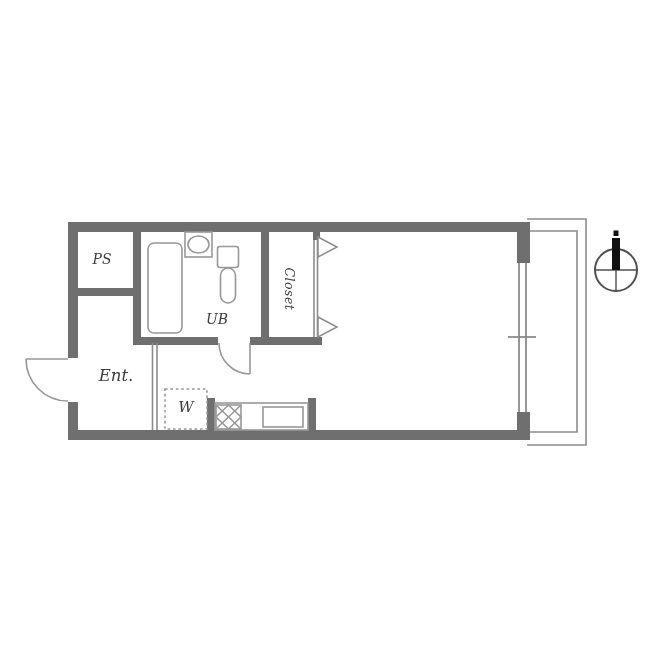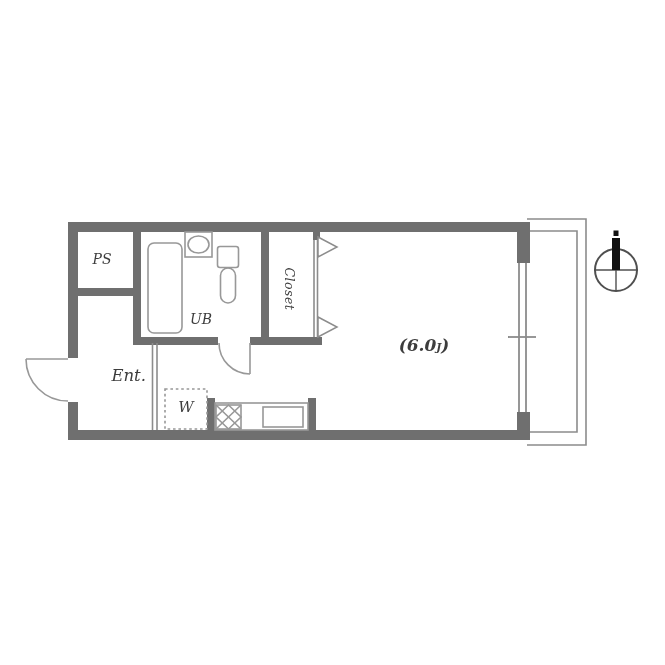"UB" .lbl-ub { left: 171px -> 187px }
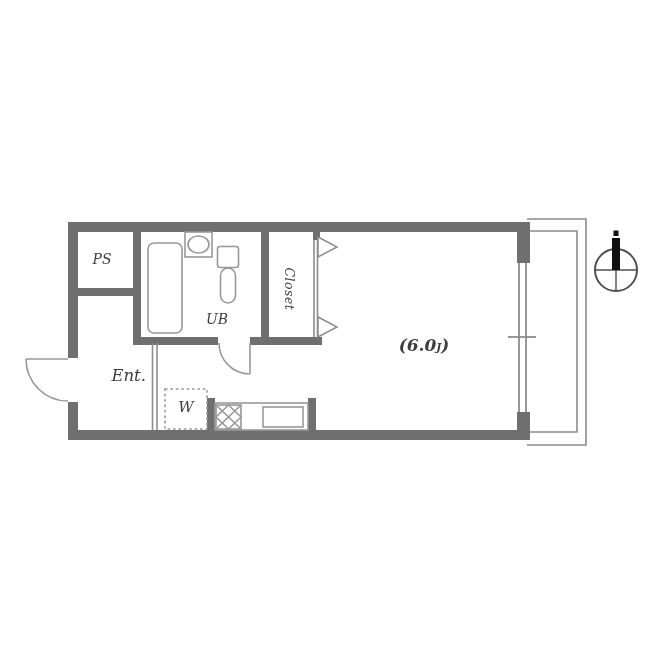"(6.0J)" div.label { html: <div><span>(6.0</span><span>J</span><span>)</span></div> -> none }
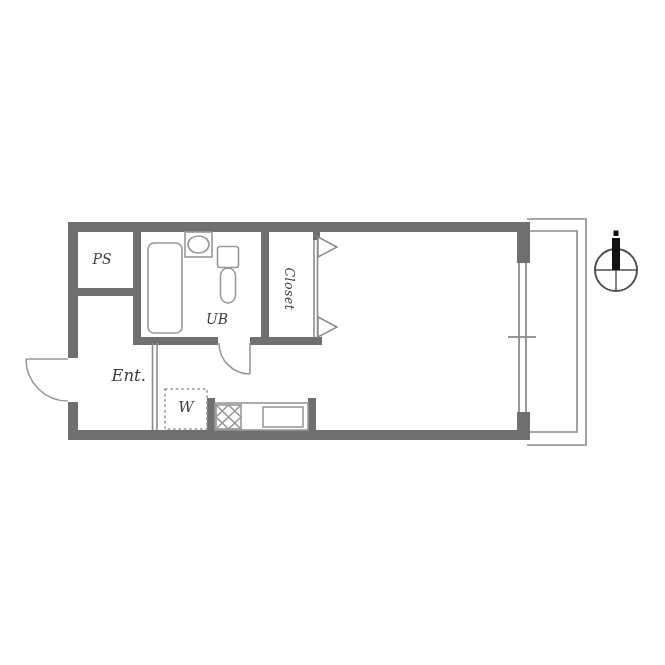"Ent." .lbl-ent { text-align: right -> none }
